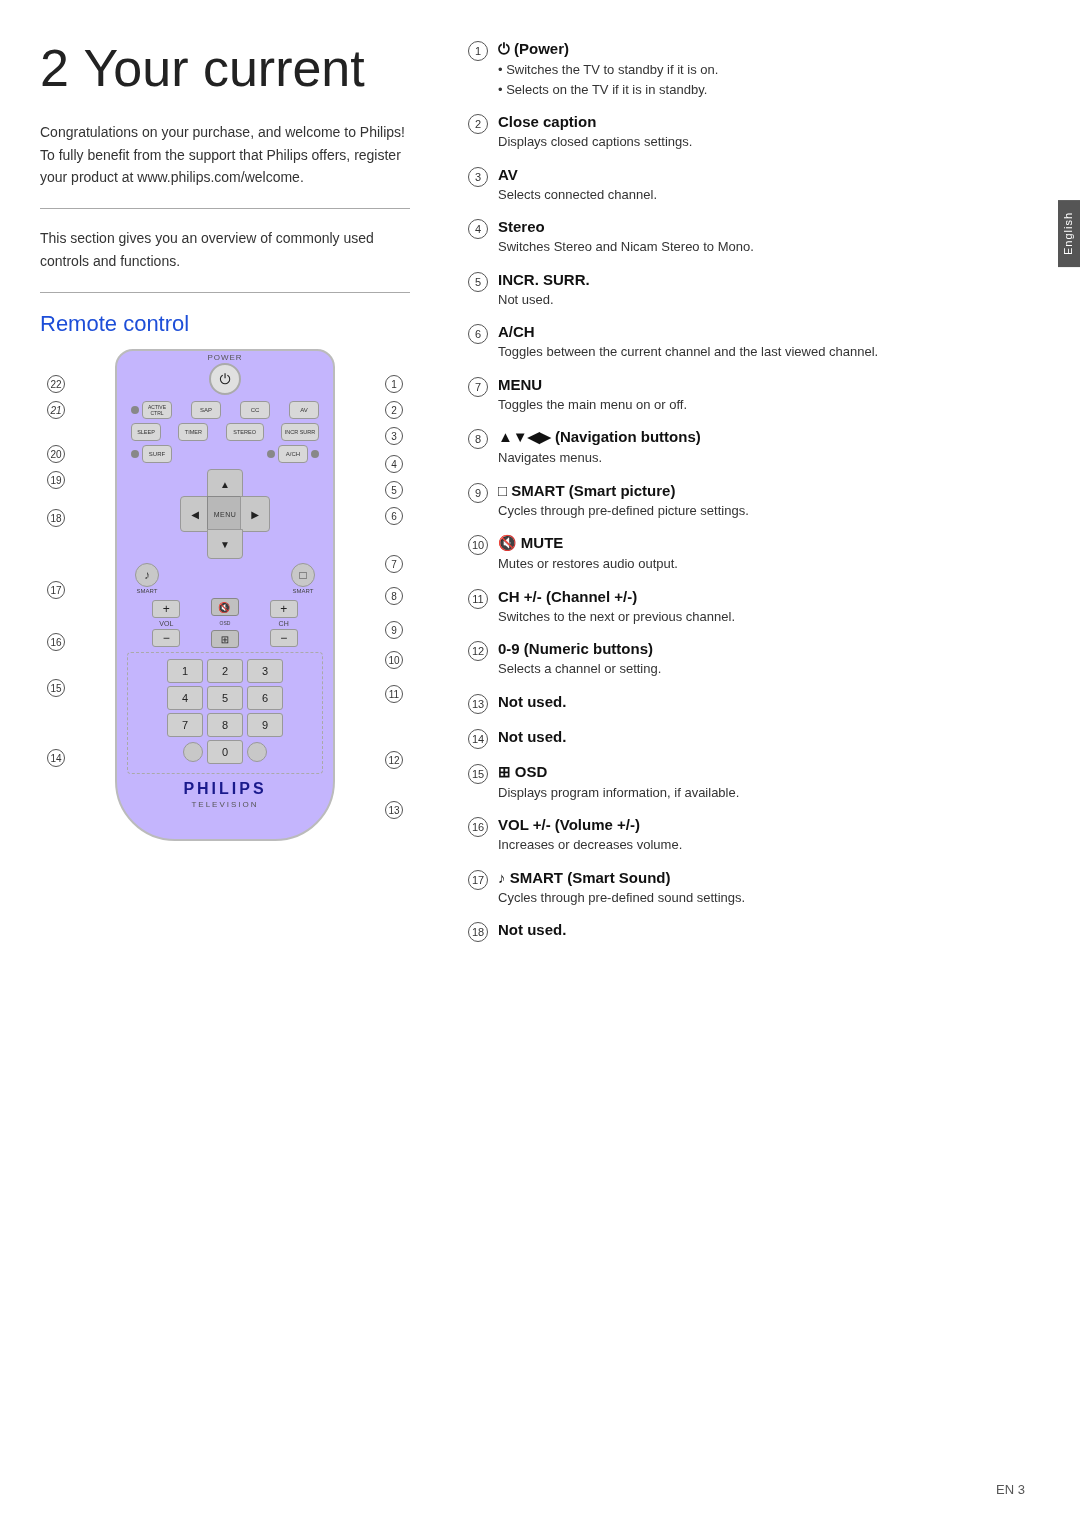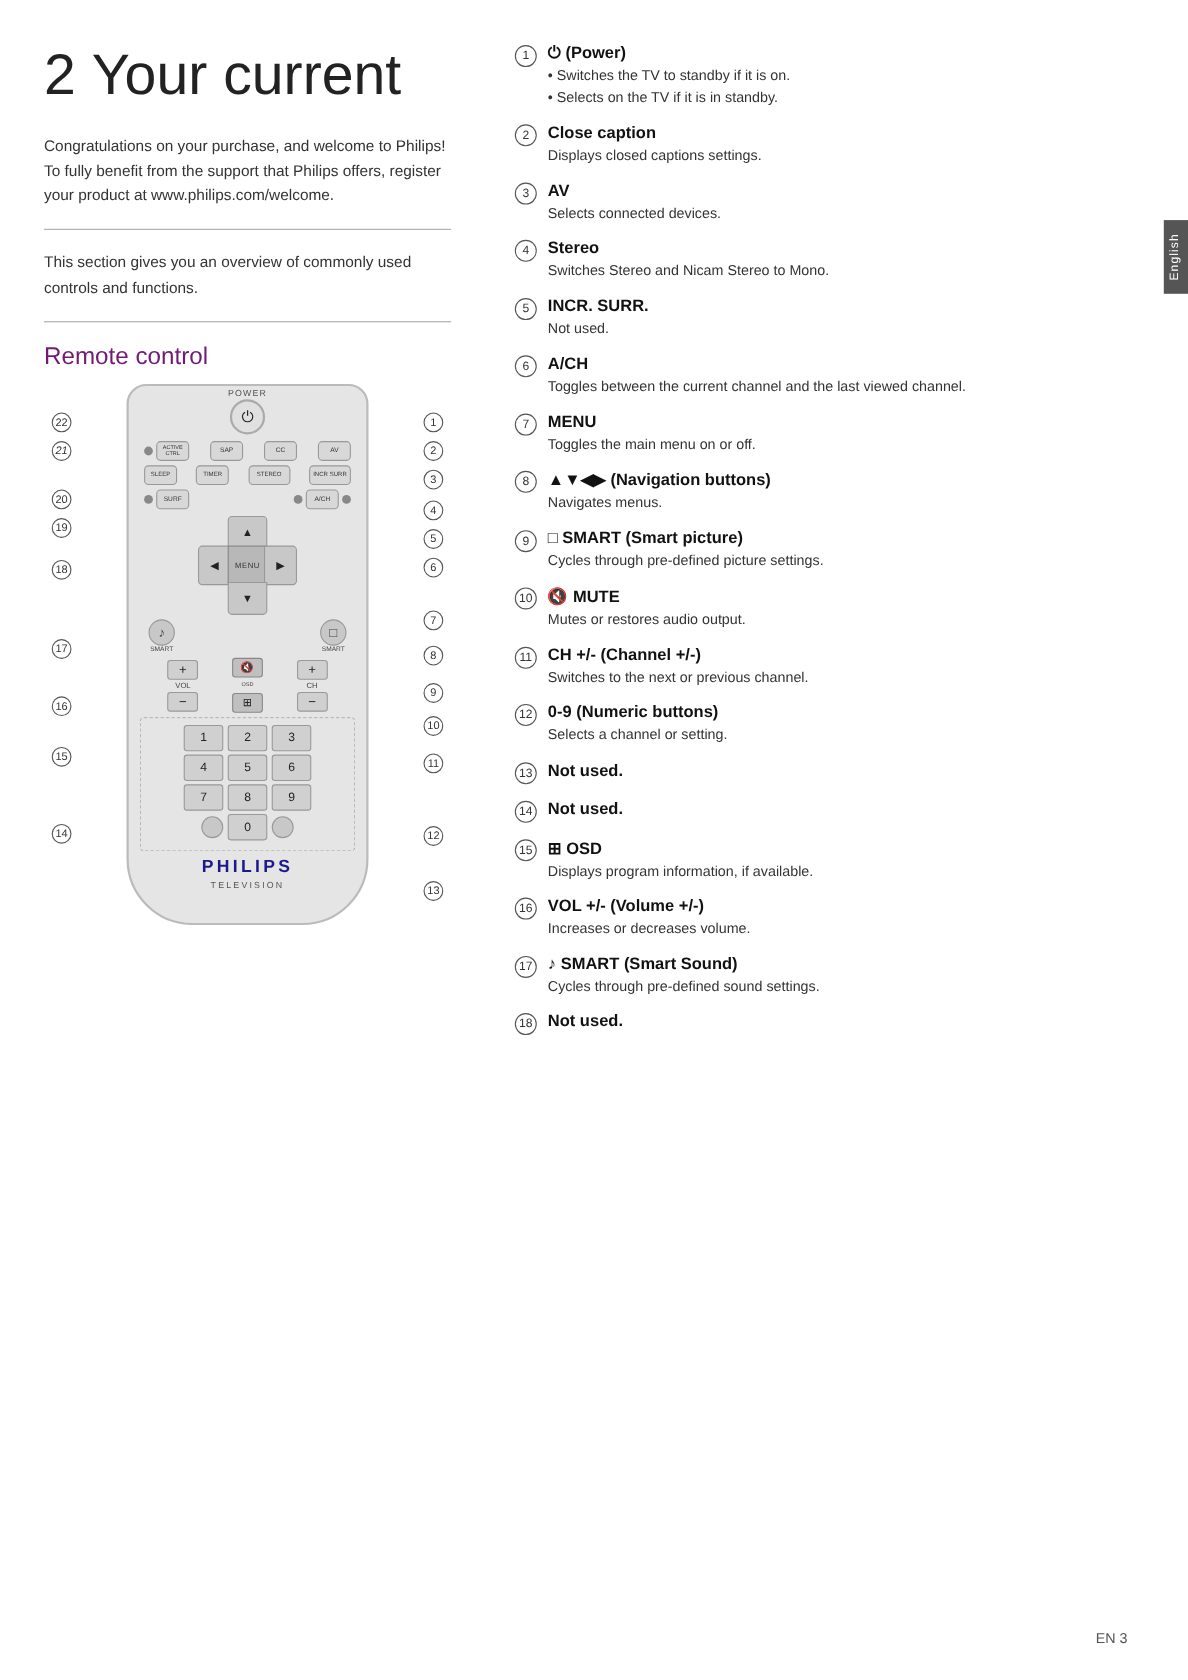"Selects connected devices." div.fi-desc { text: devices -> channel }
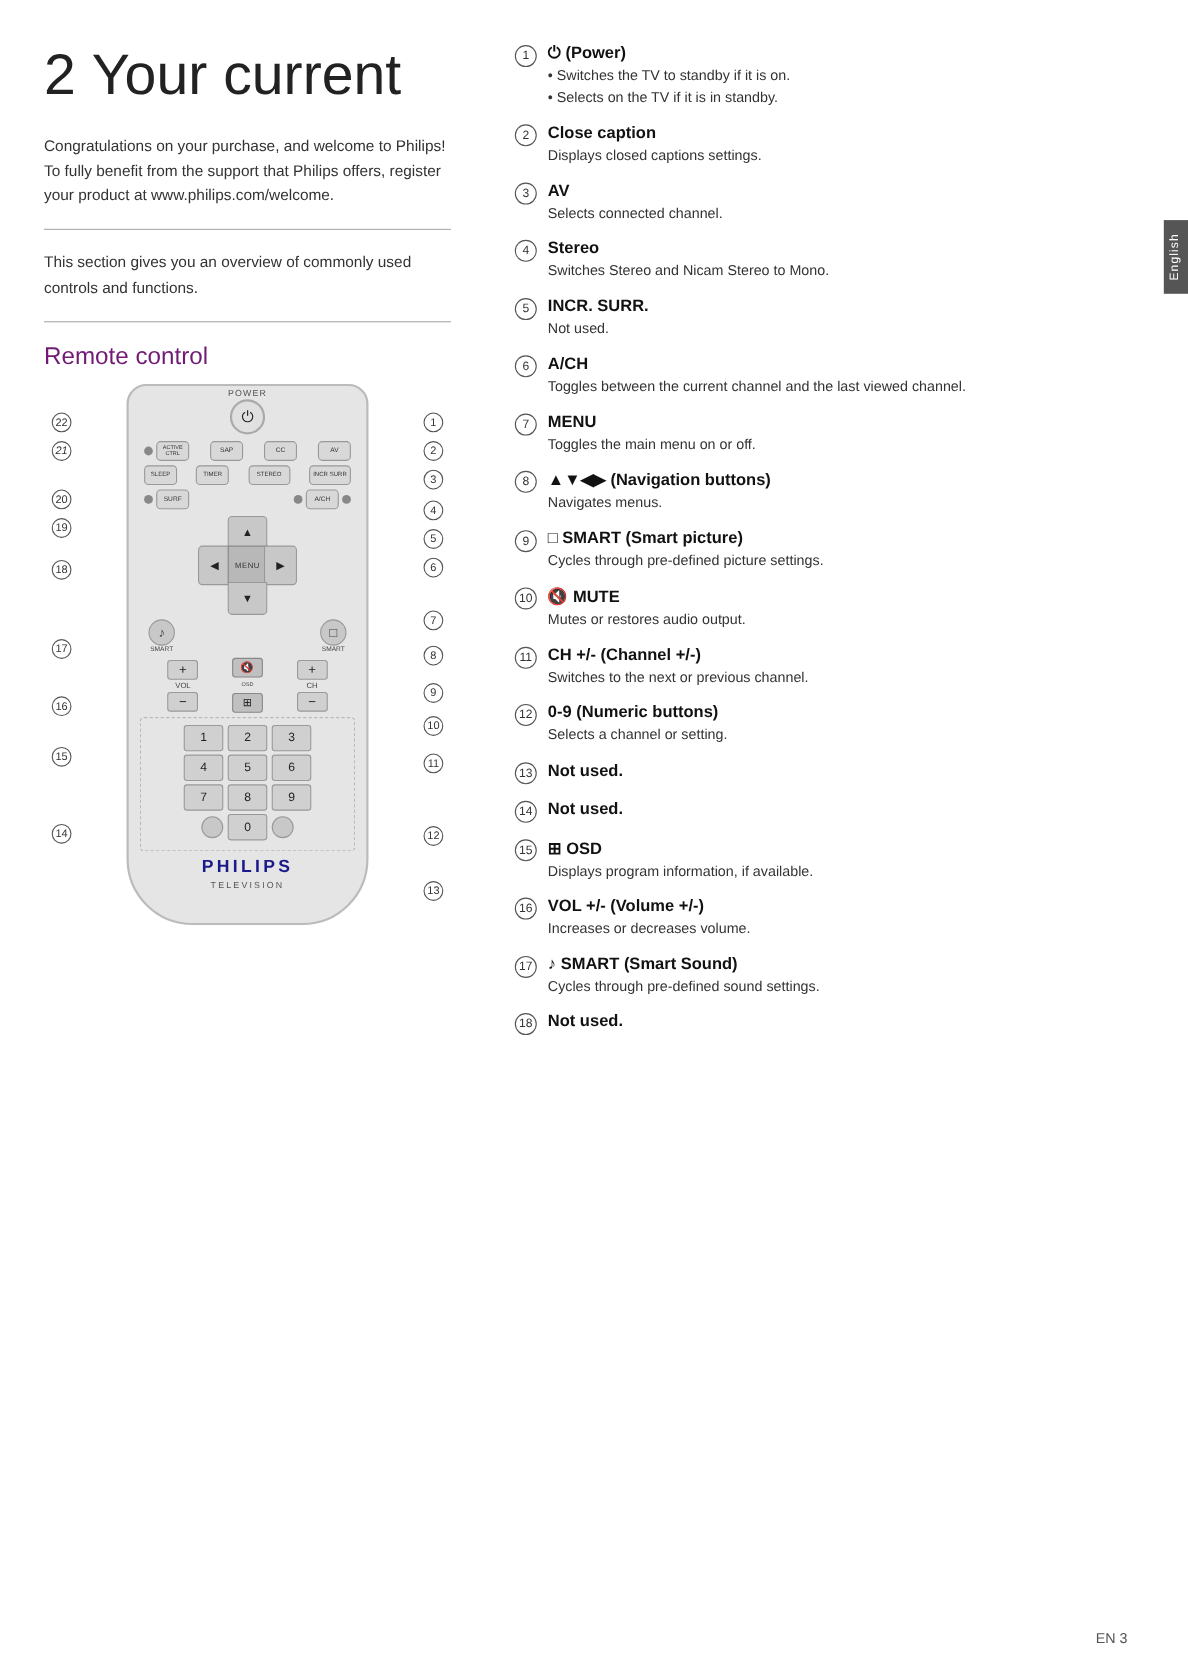"Remote control" .remote-label { color: #701a75 -> #1d4ed8 }
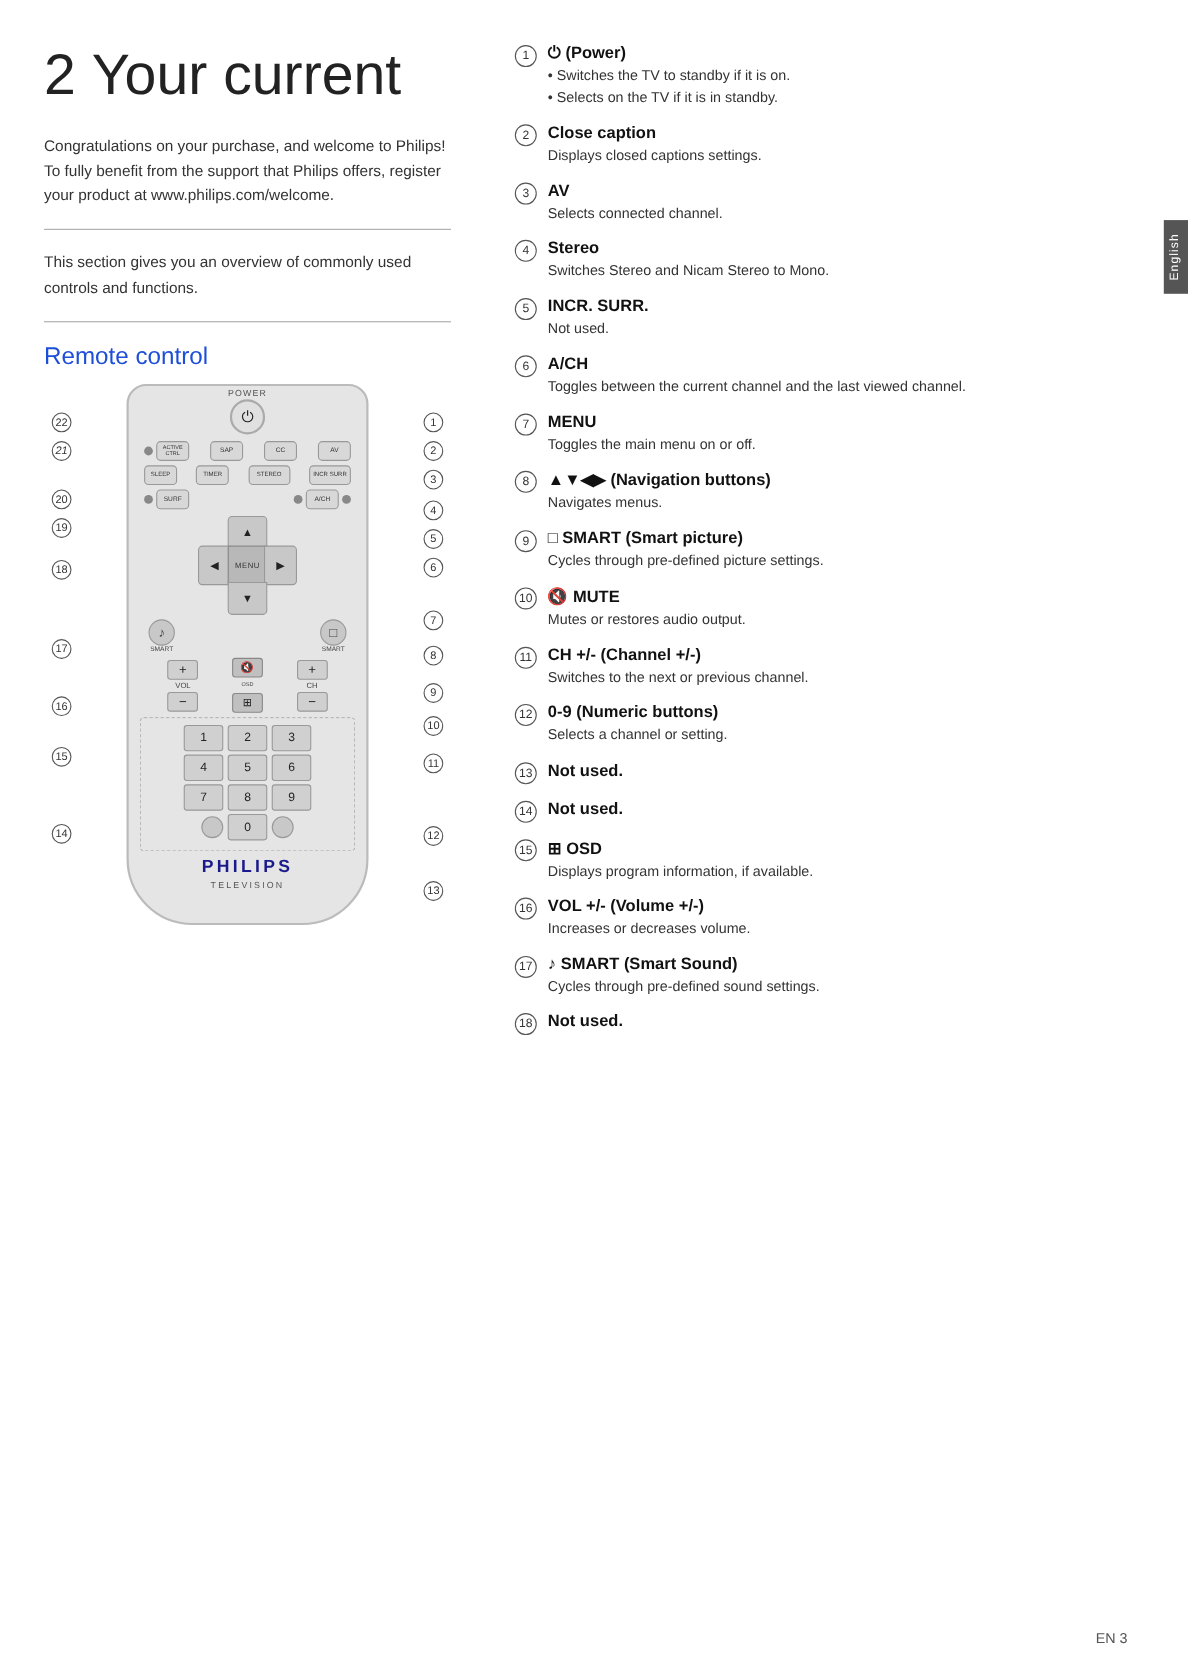"POWER" .remote-body { background: #e5e5e5 -> #c4b5fd }
